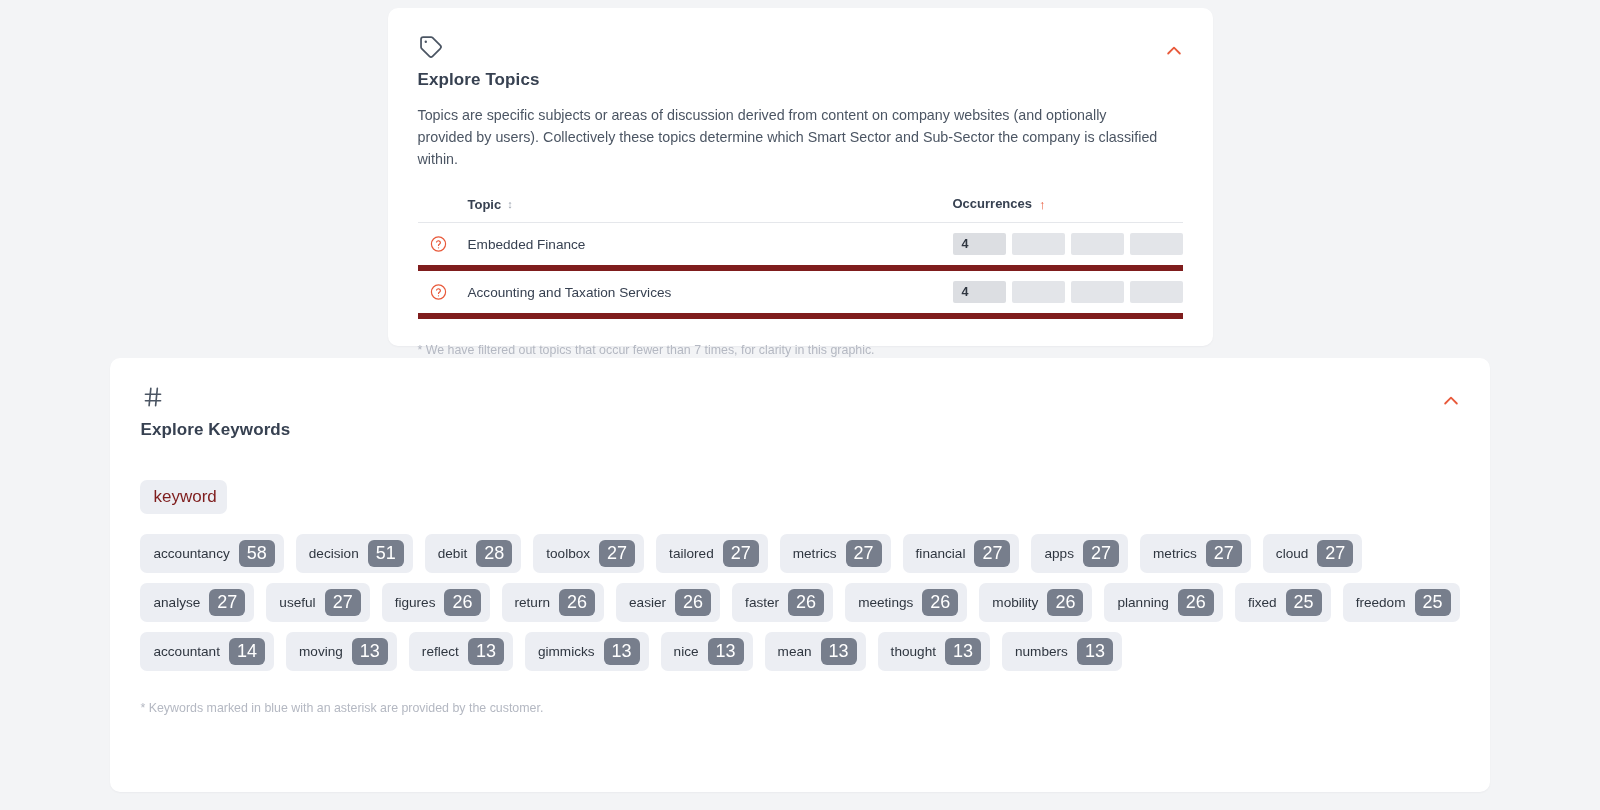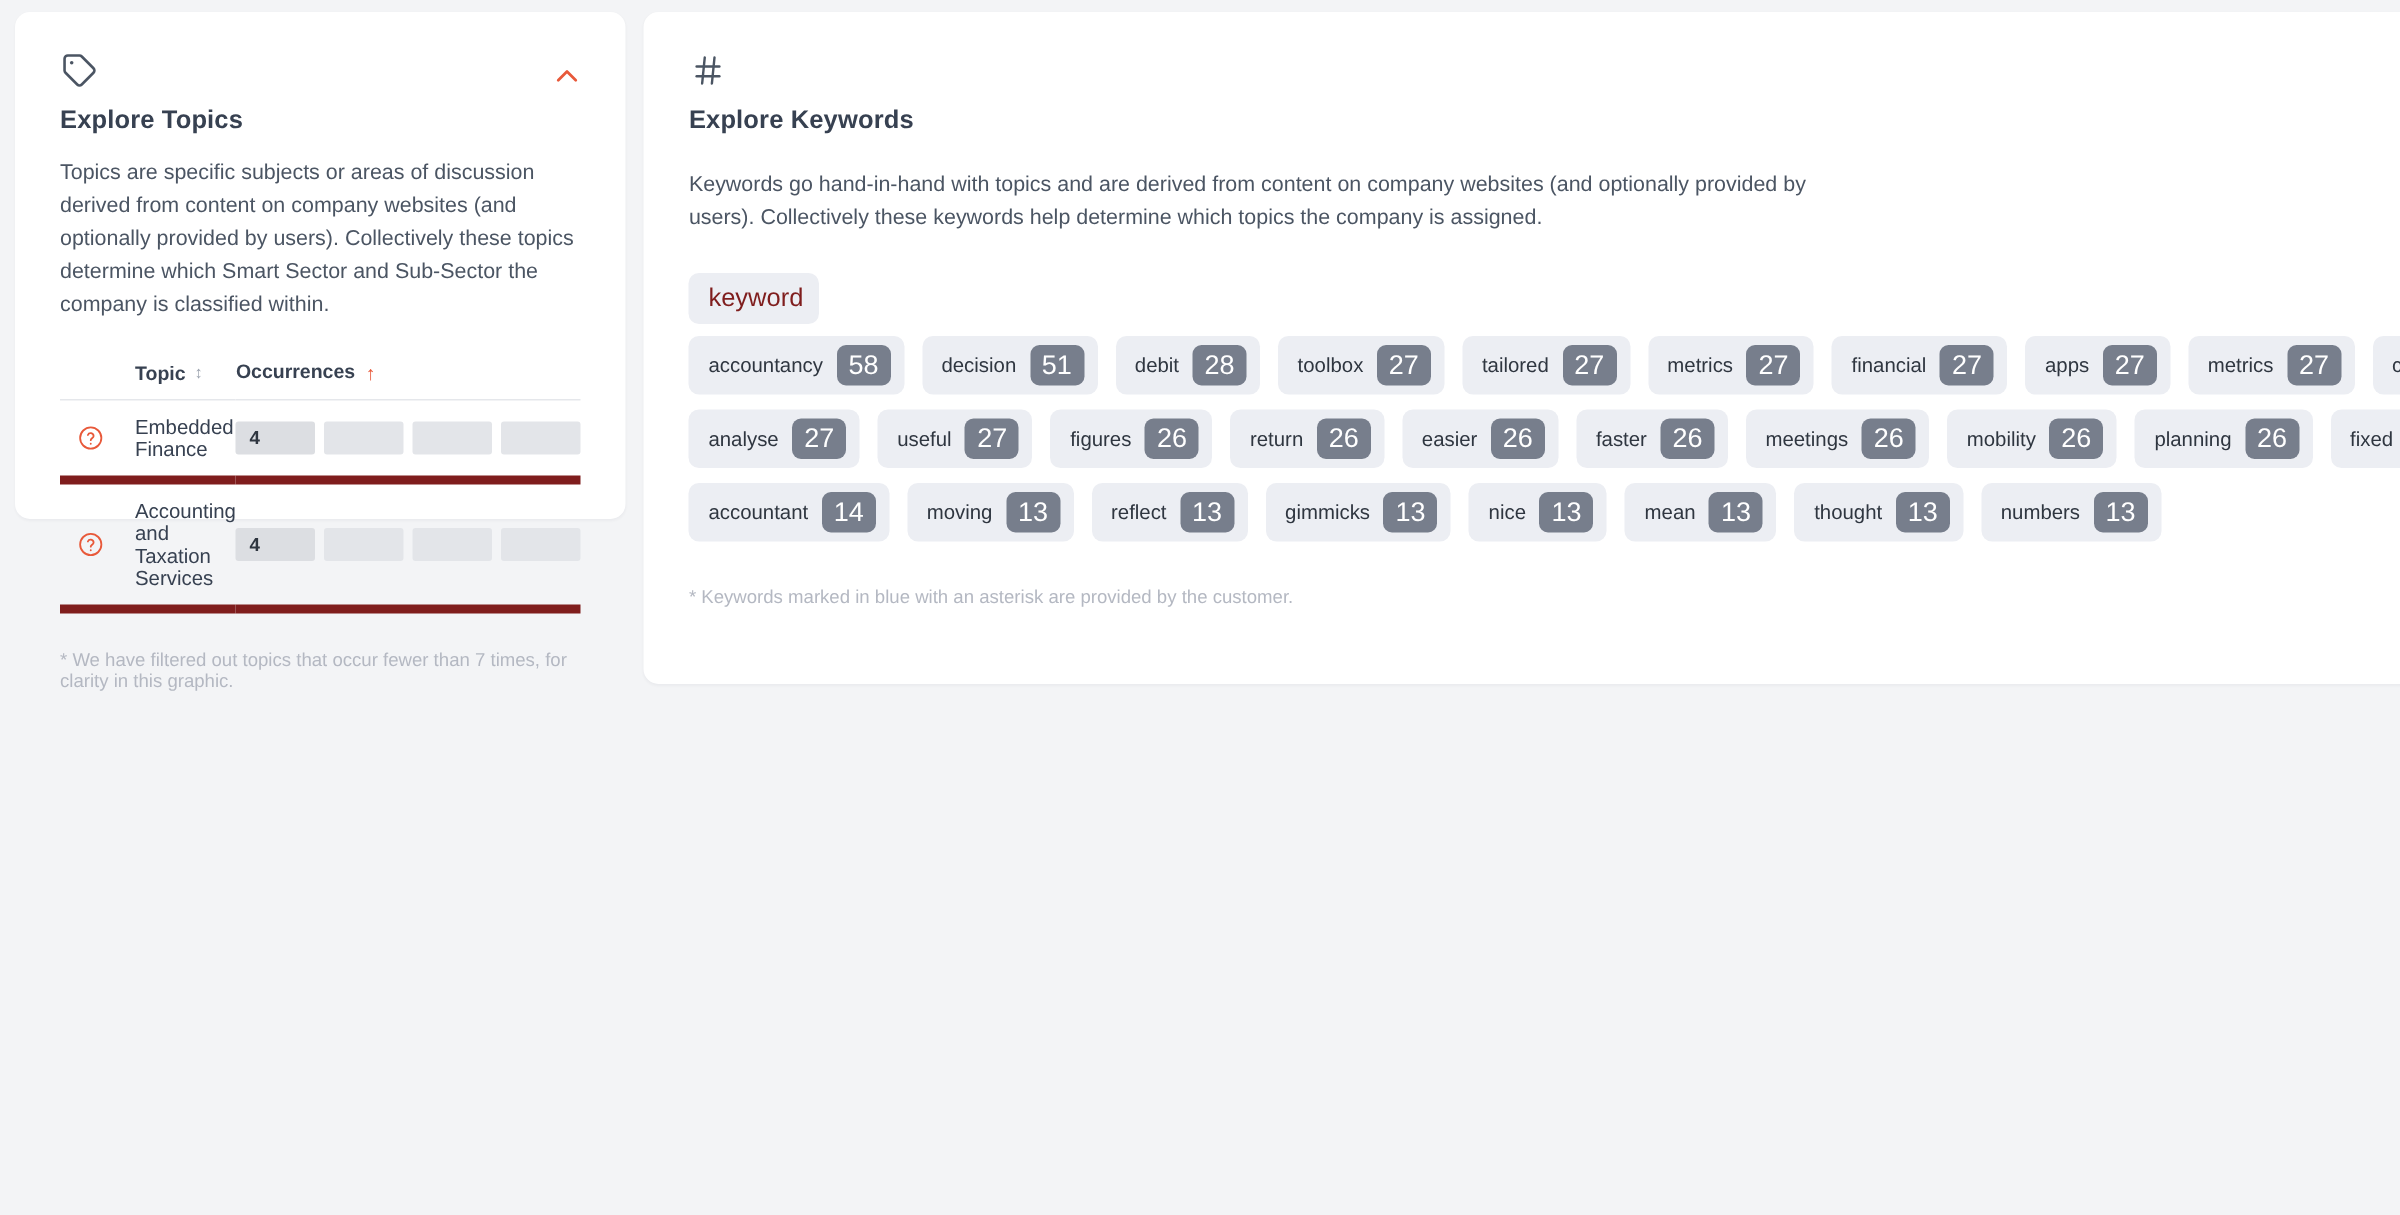"Explore Topics" .page { align-items: none -> center; flex-direction: row -> column }
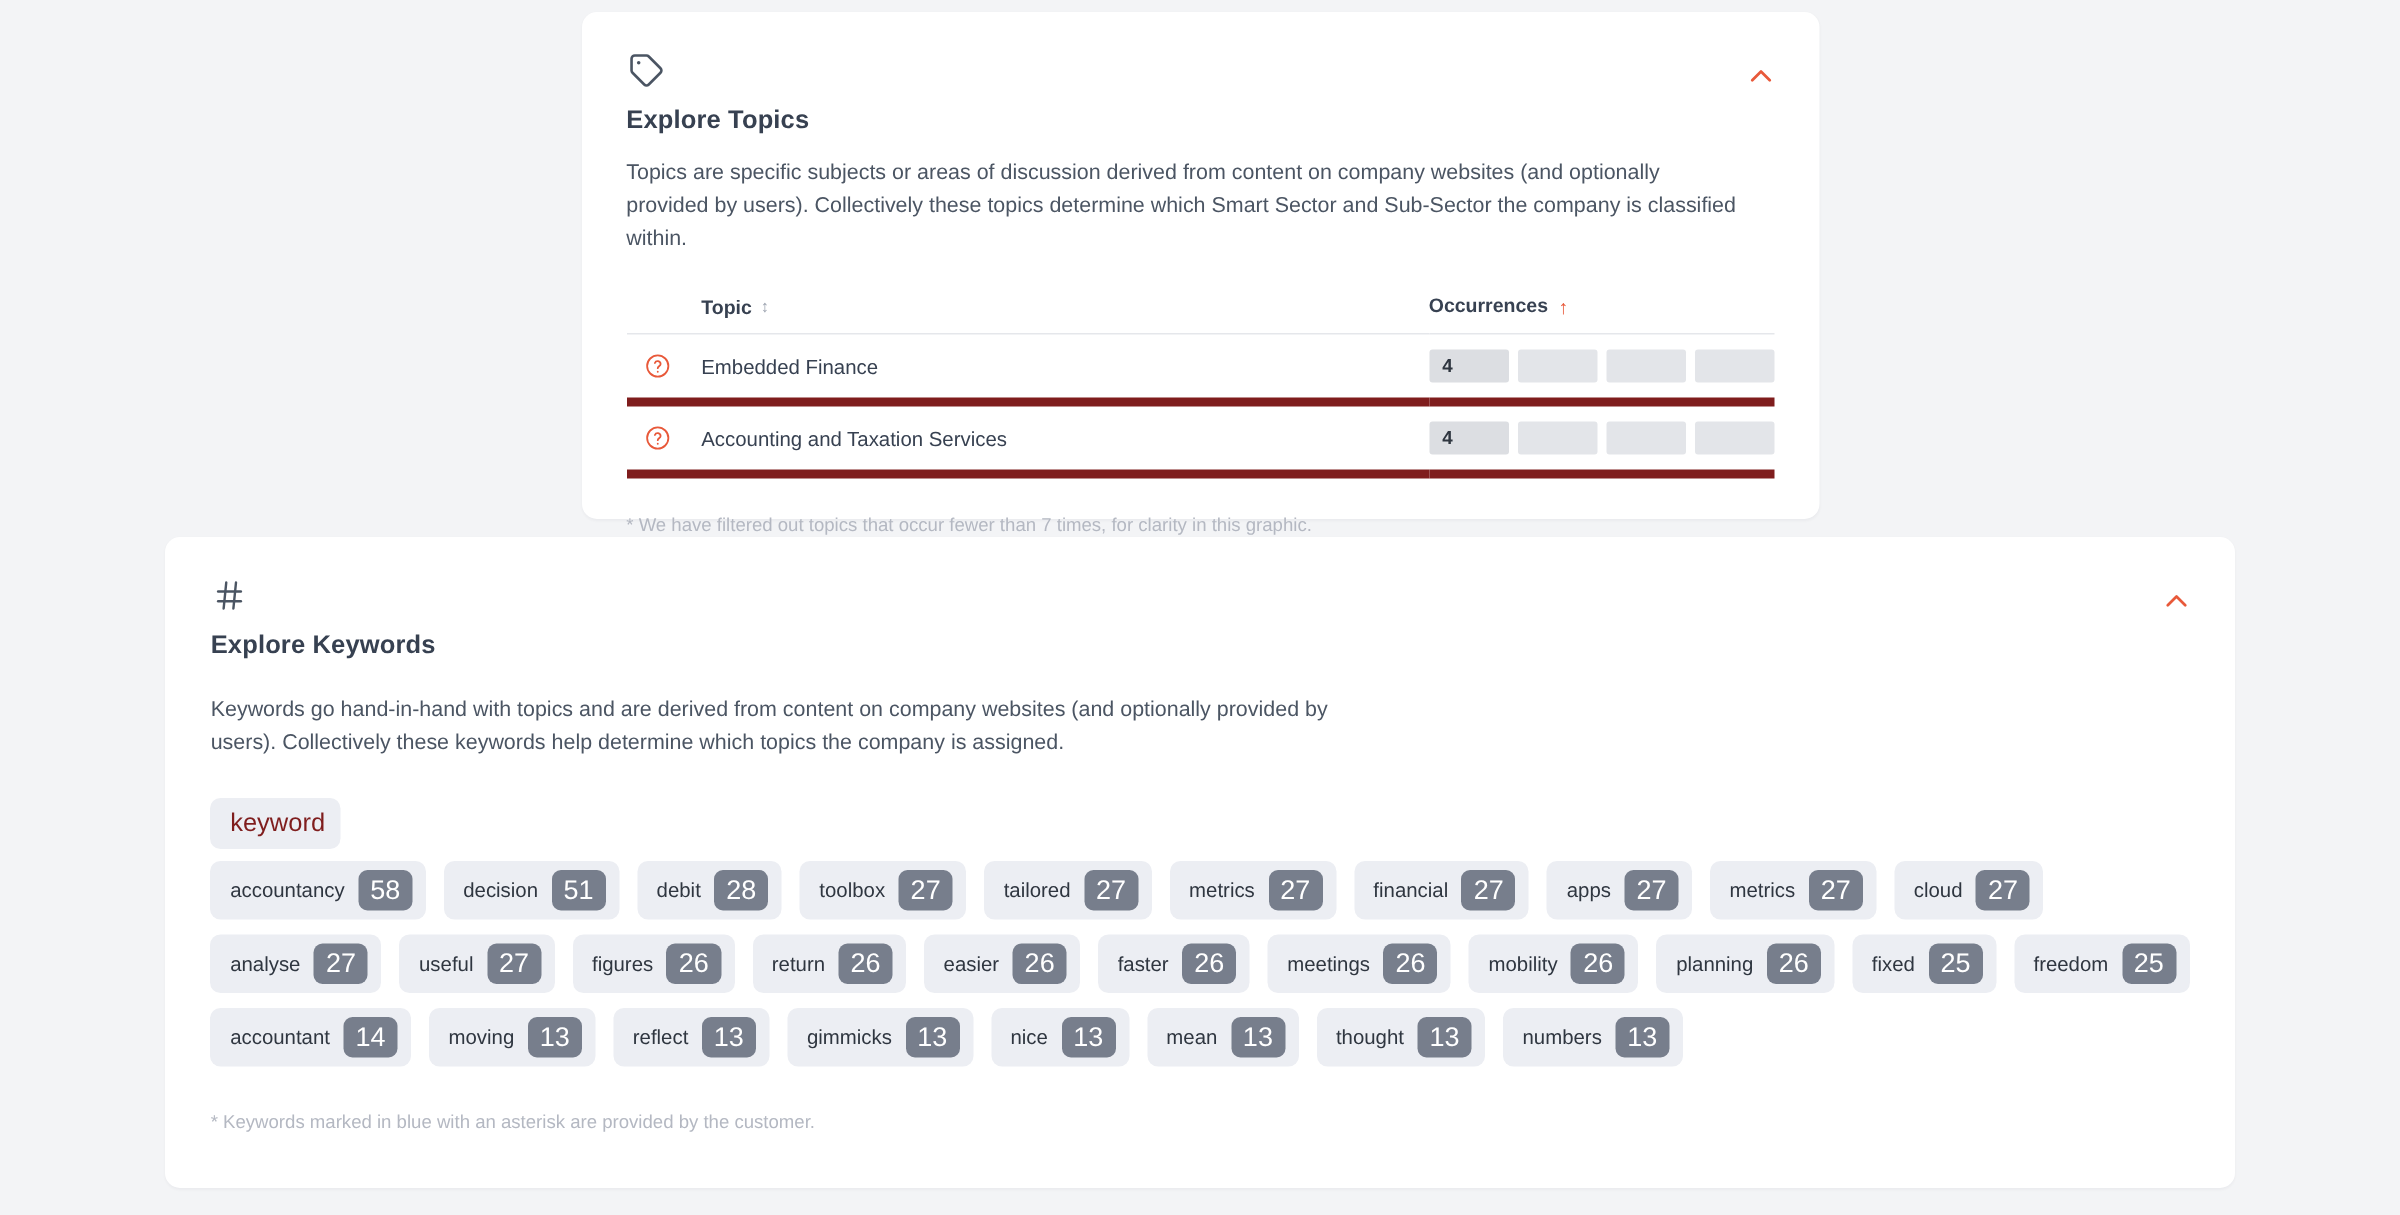"Keywords go hand-in-hand with topics" p.section-desc { html: <p>Keywords go hand-in-hand with topics and are derived from content on company websites (and optionally provided by users). Collectively these keywords help determine which topics the company is assigned.</p> -> none }
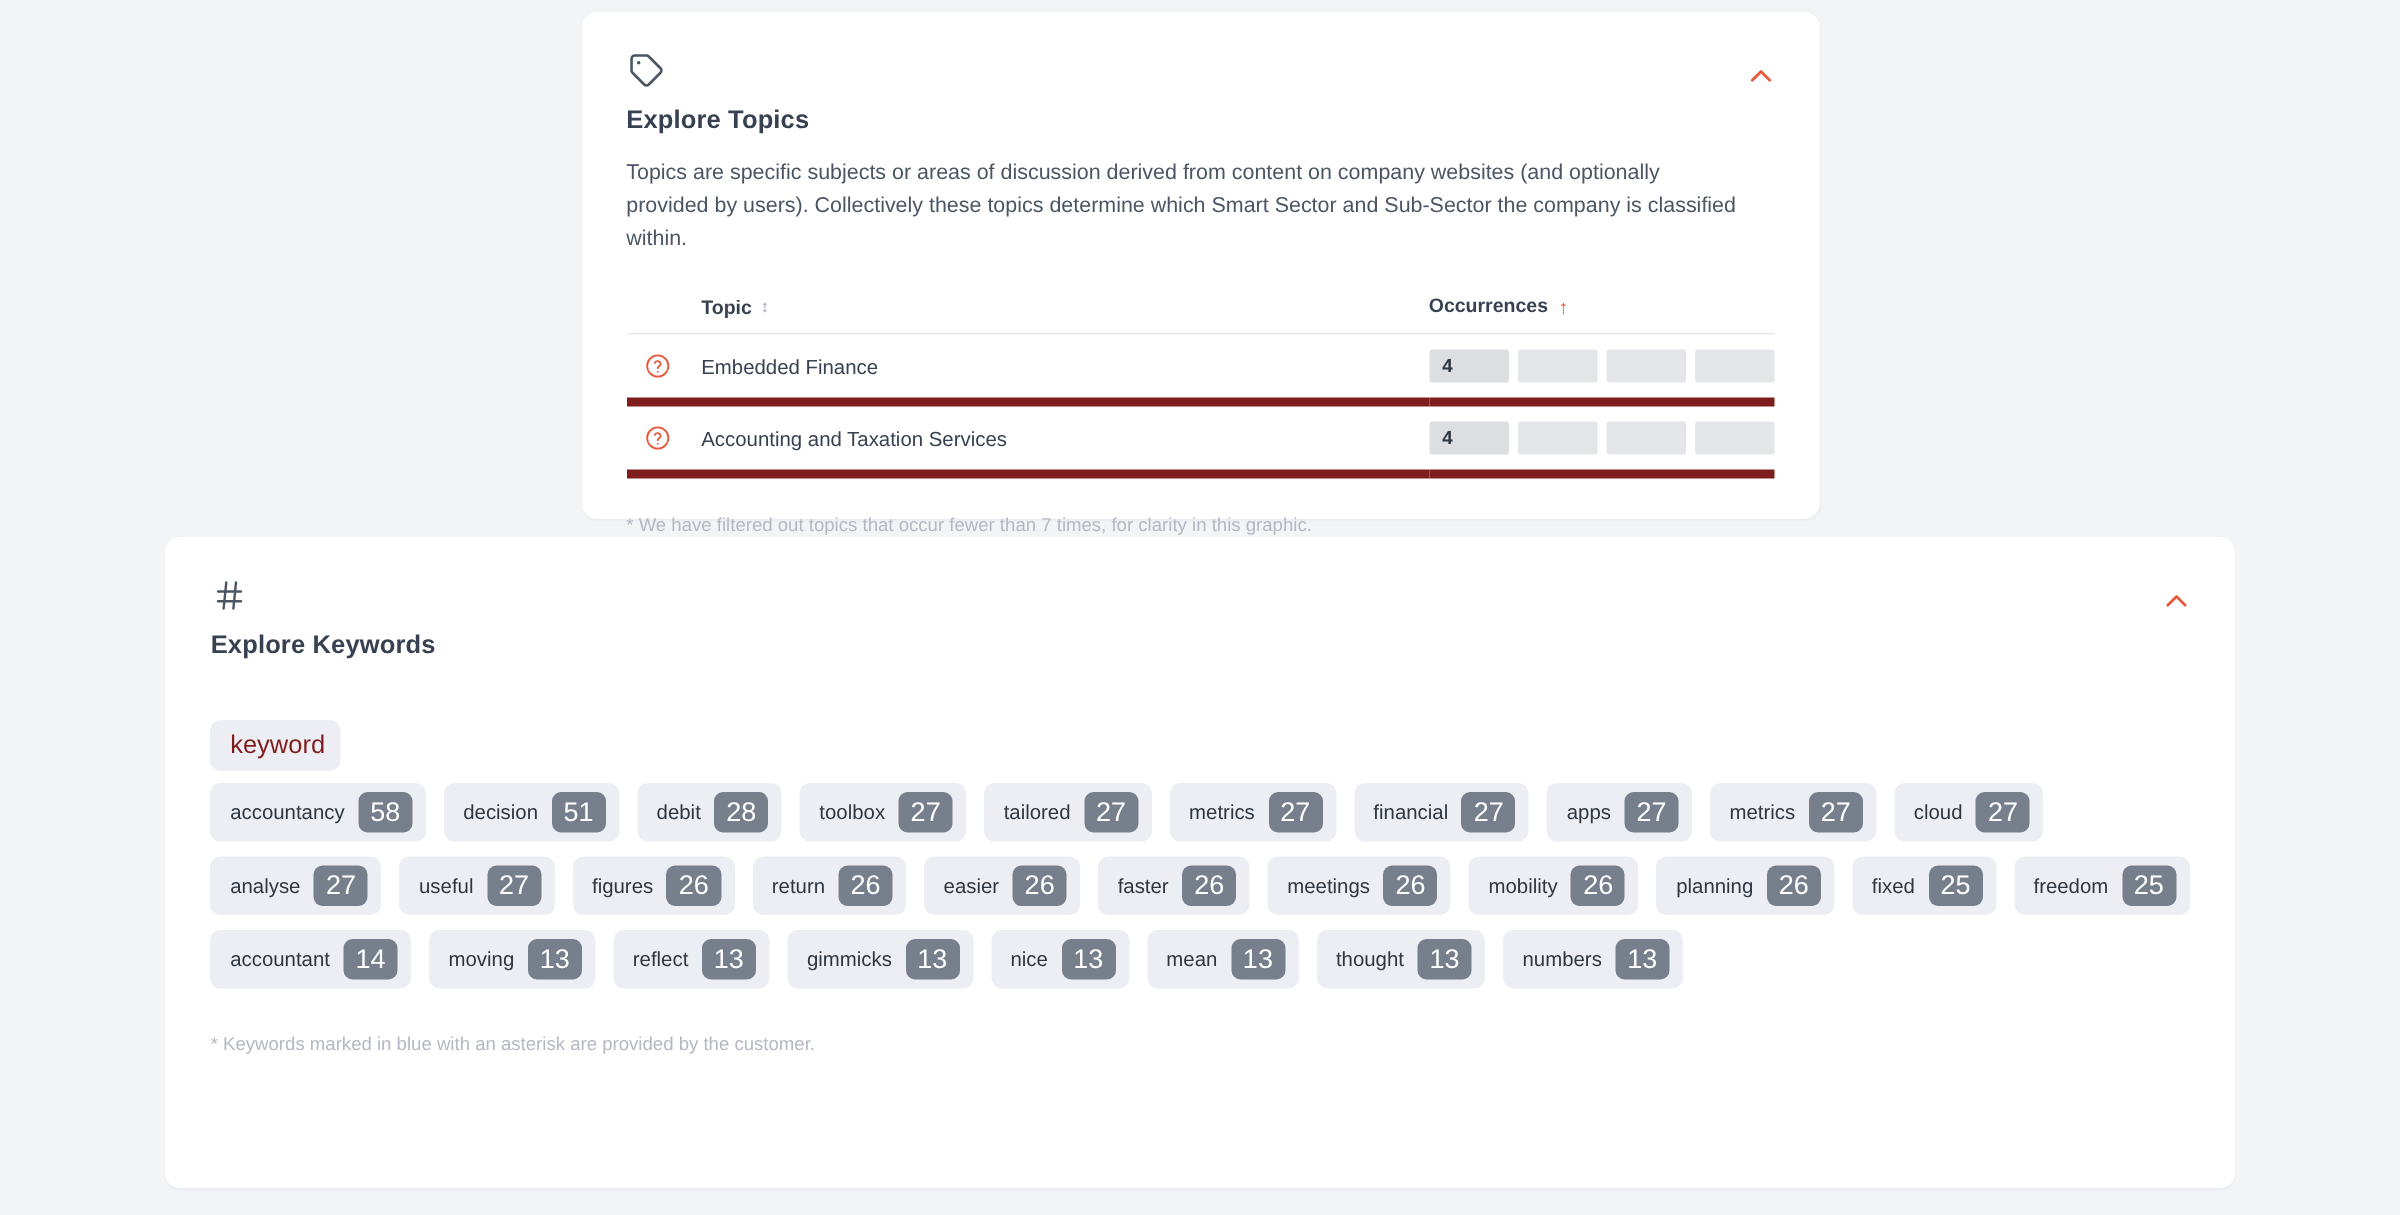"accountancy" .kw-rows { margin-top: 8px -> 20px }
